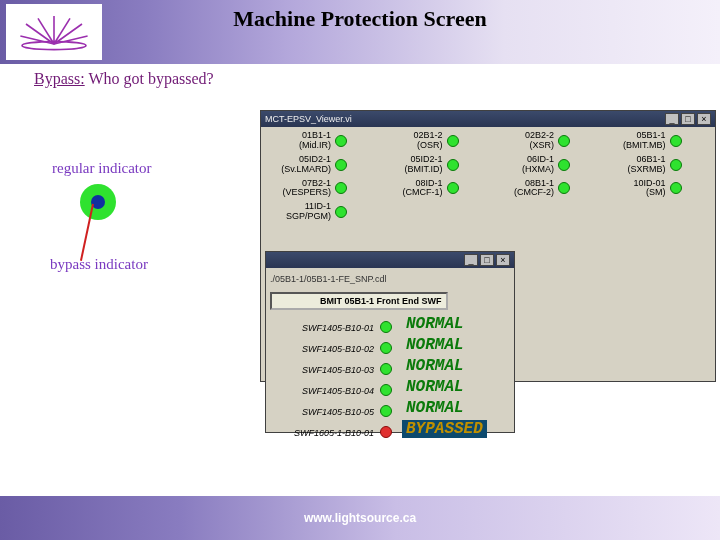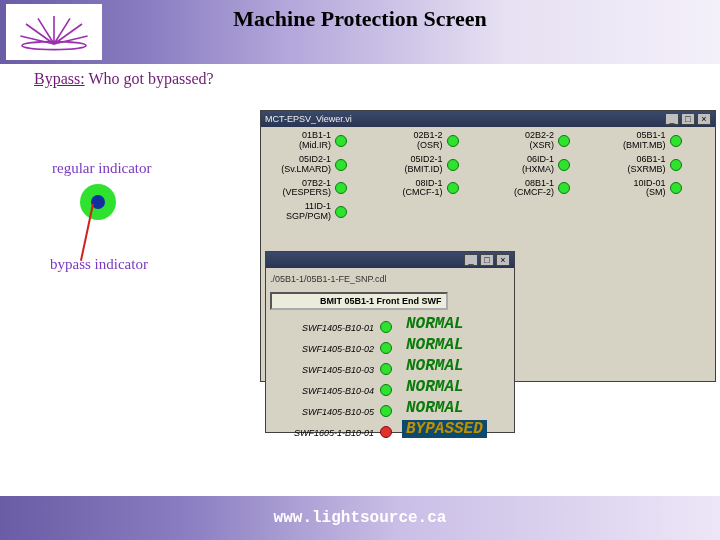"www.lightsource.ca" .footer-txt { font-family: Liberation Mono, monospace -> Liberation Sans, sans-serif; font-size: 16px -> 12px }
